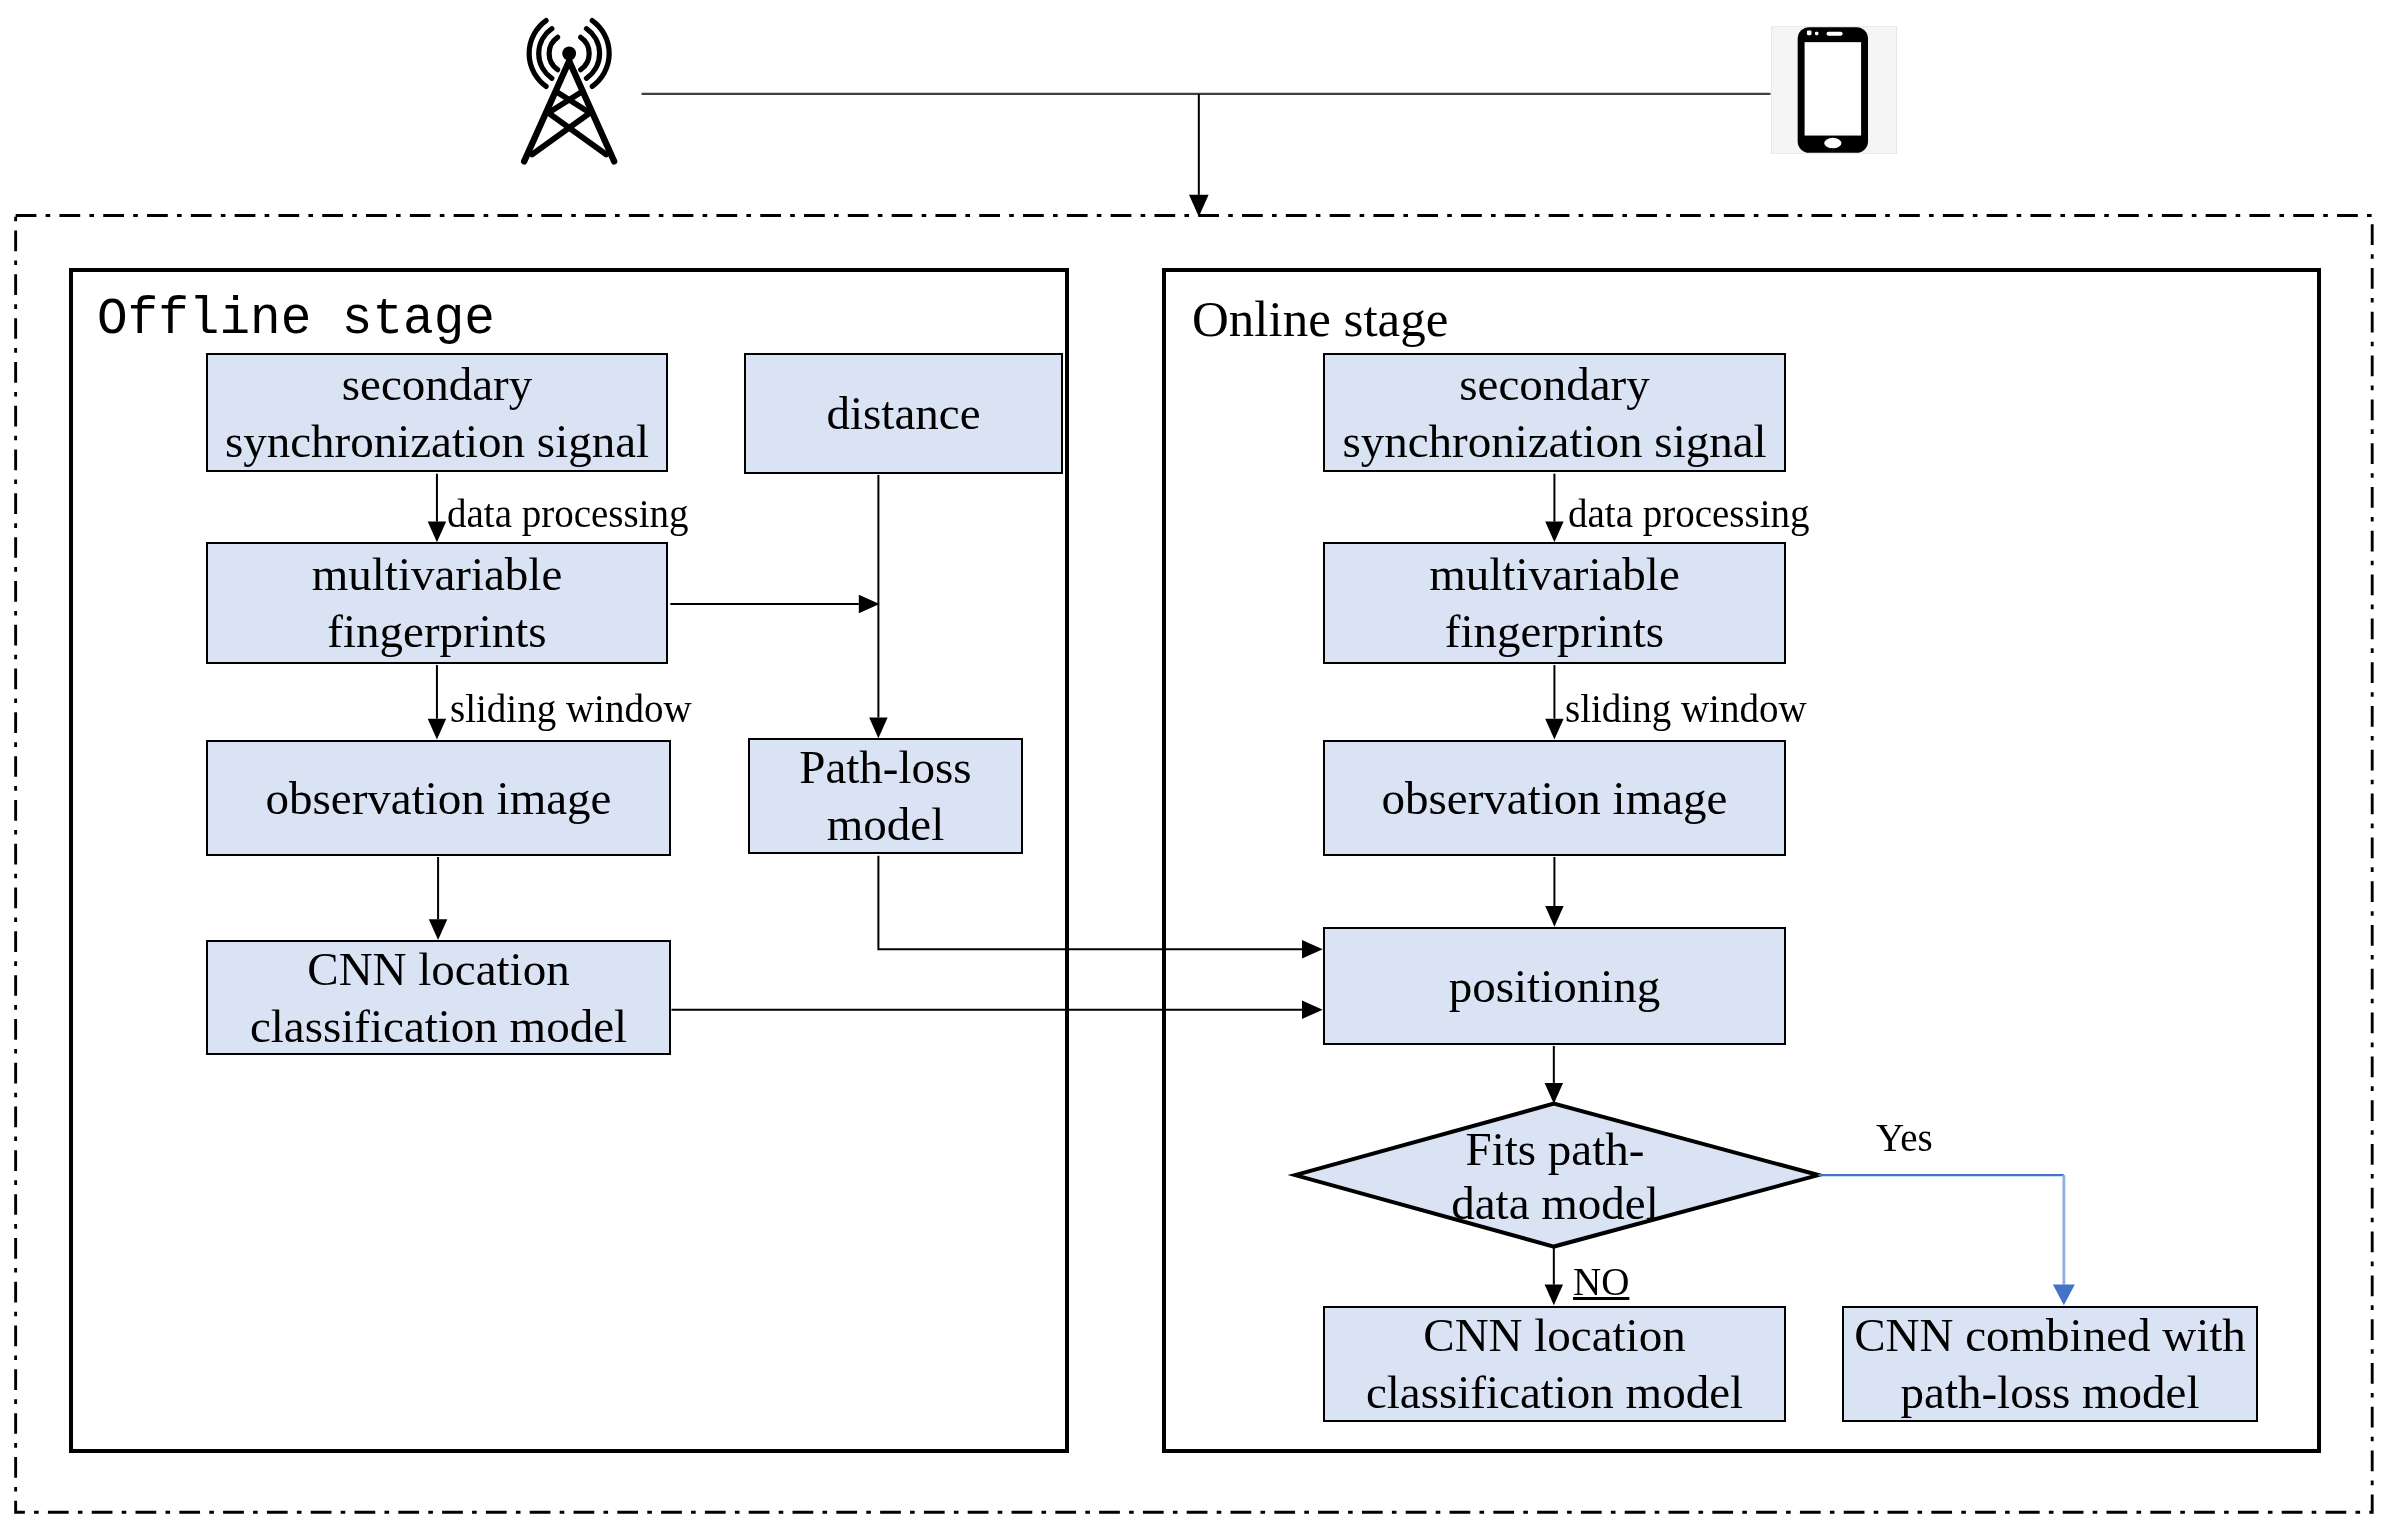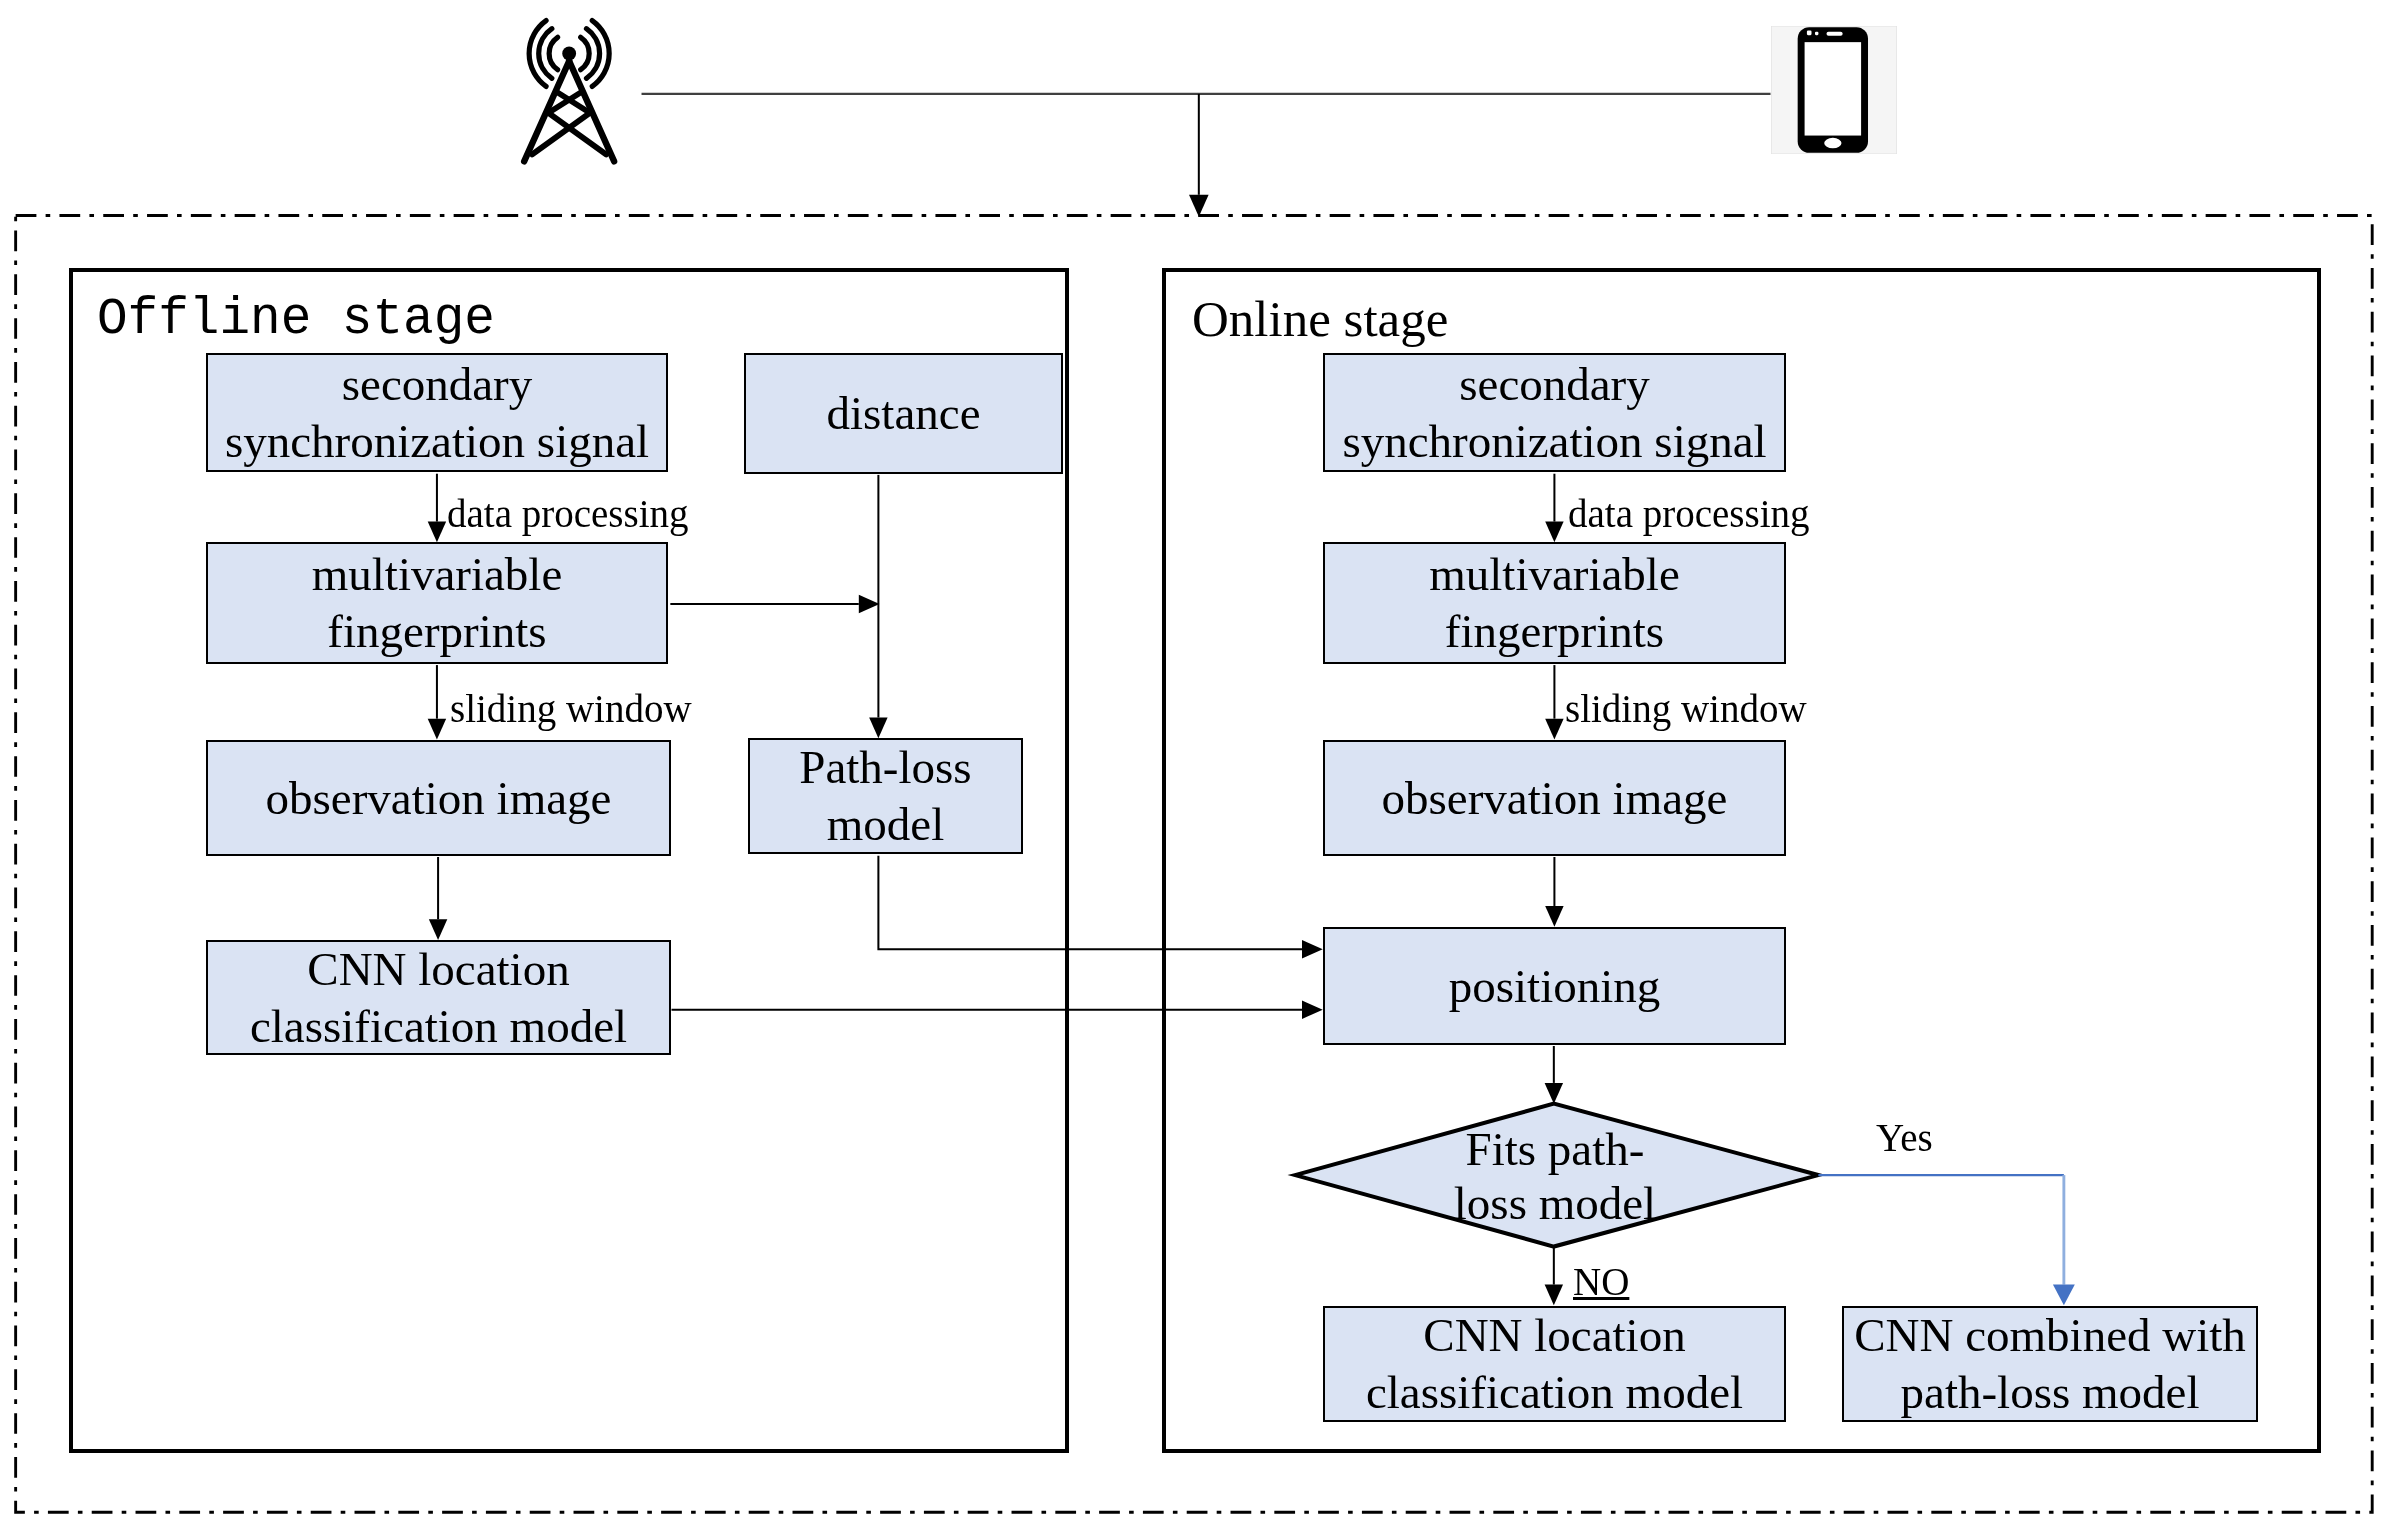"Fits path-" div.diamond-text { text: loss -> data }
